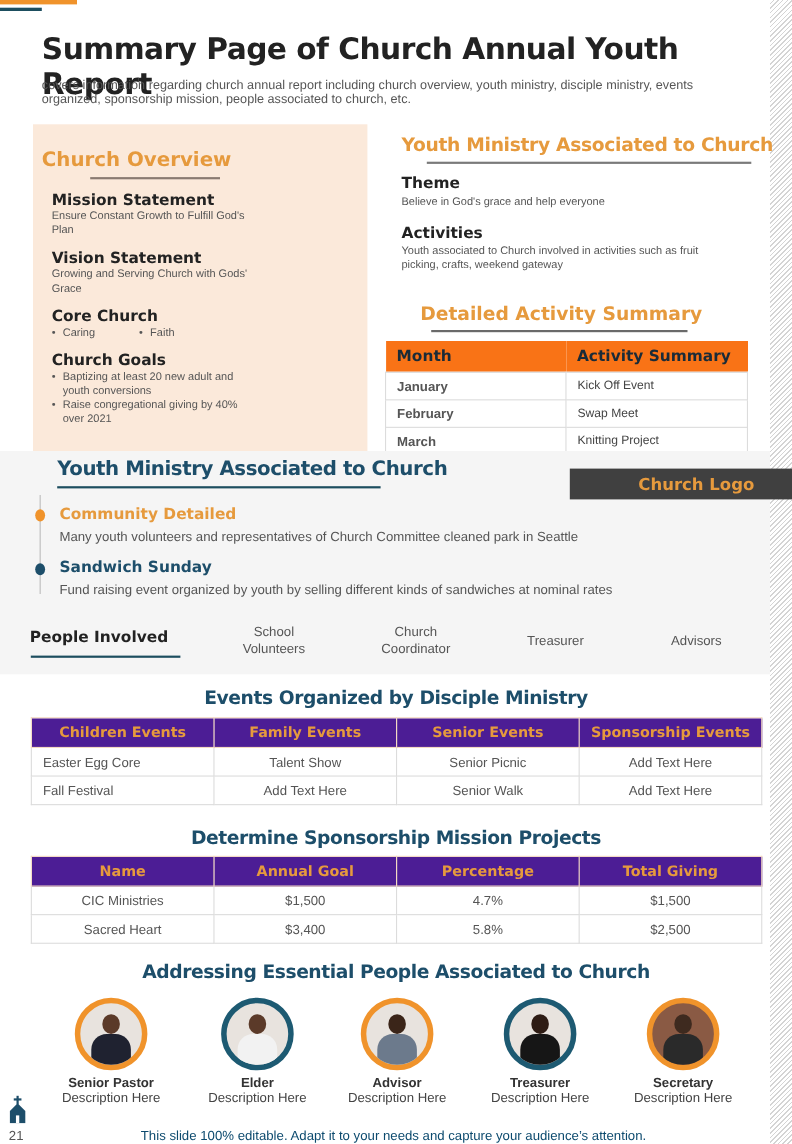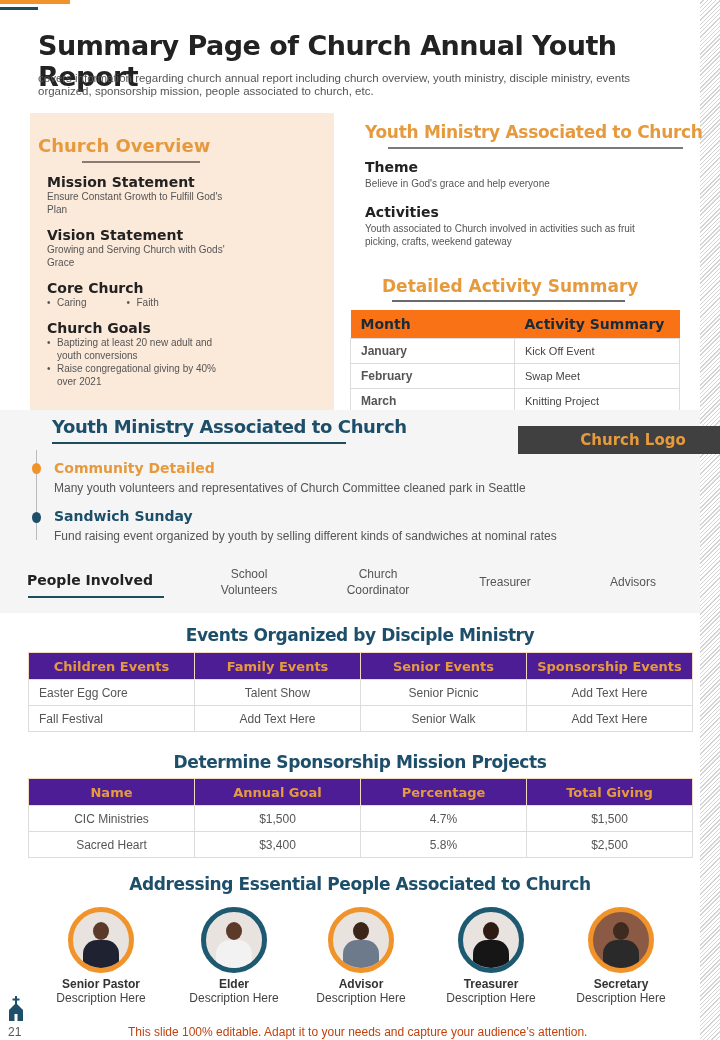"This slide 100% editable. Adapt" .footer { color: #c2410c -> #0c4a6e }
